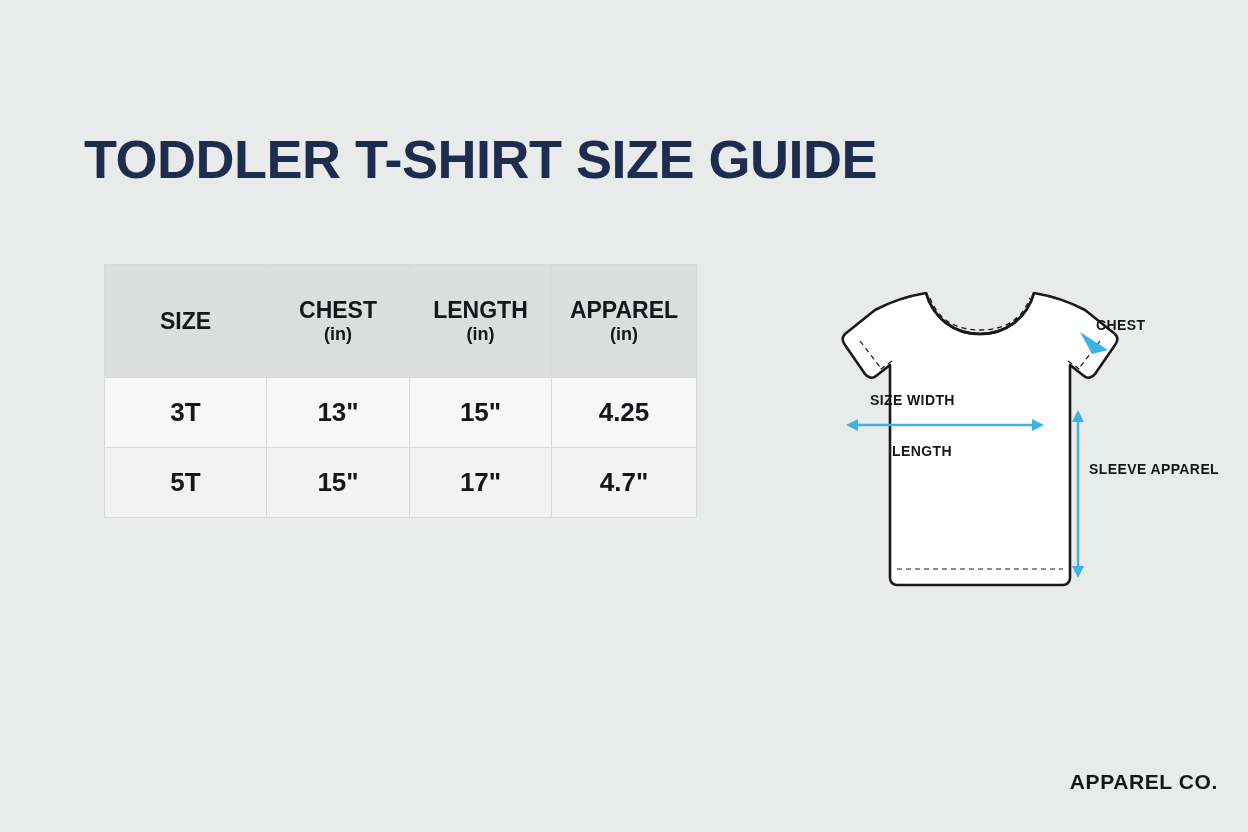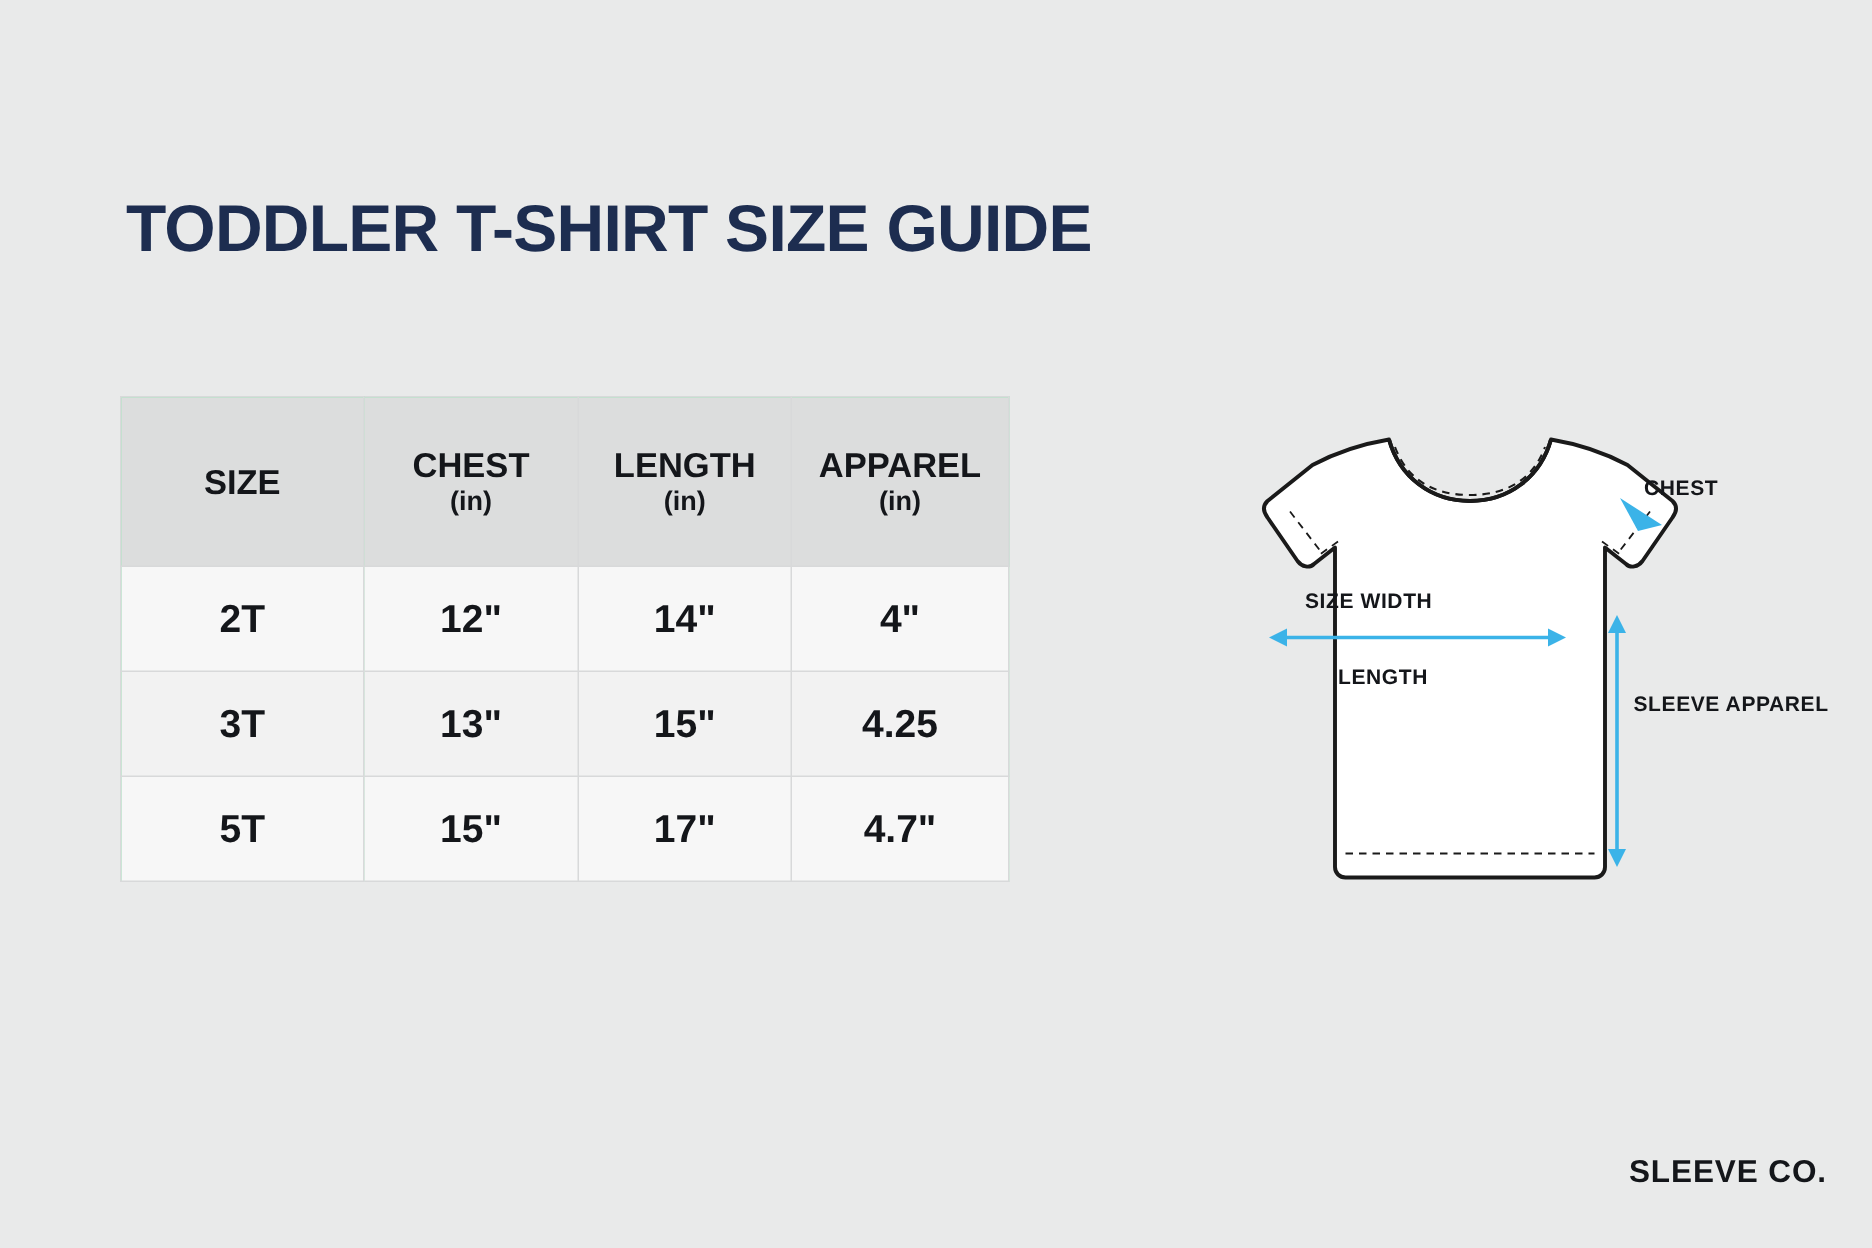"TODDLER T-SHIRT SIZE GUIDE" .title { font-size: 44px -> 54px }
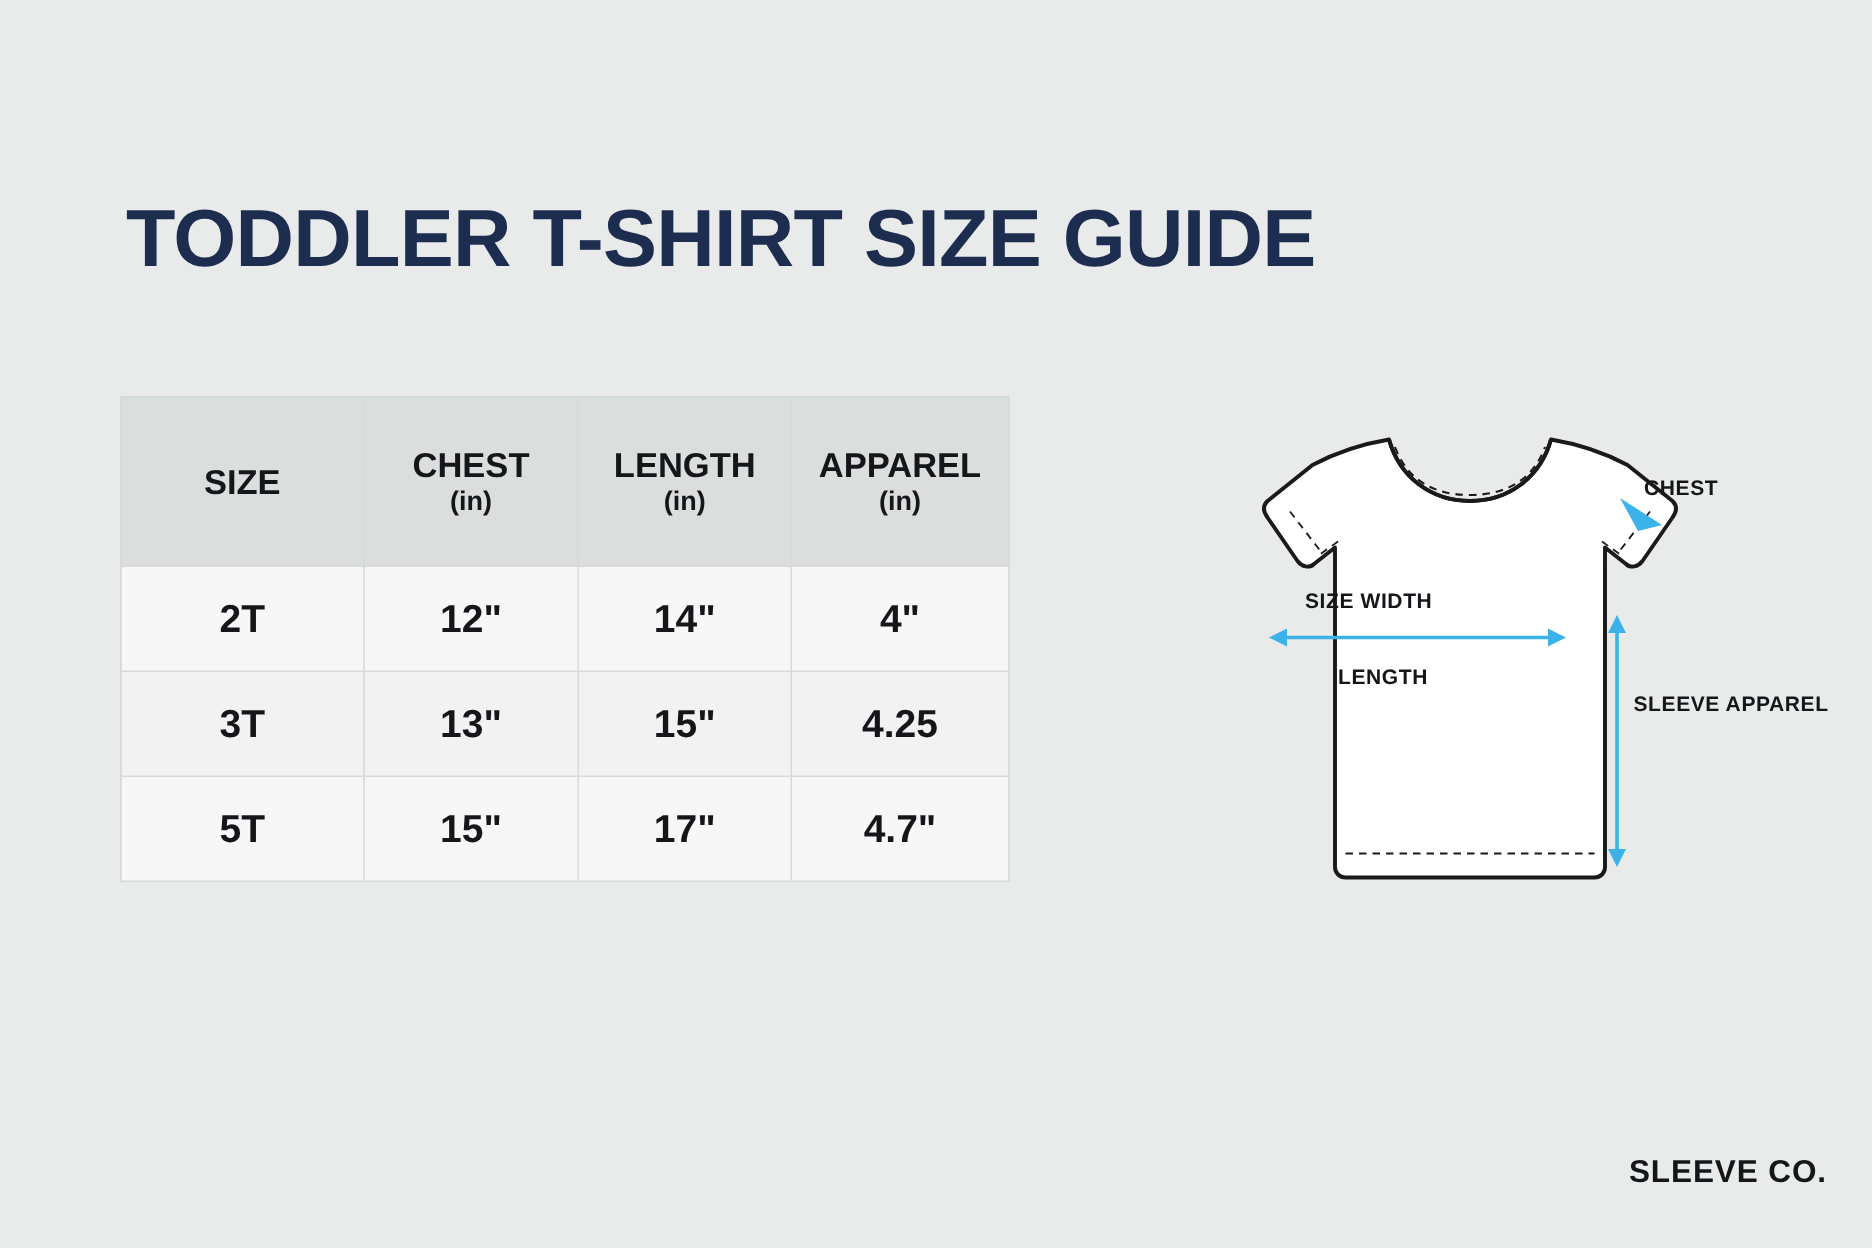"SIZE" table.size-table { background: #86efac -> #ef4444; margin-left: none -> 24px }
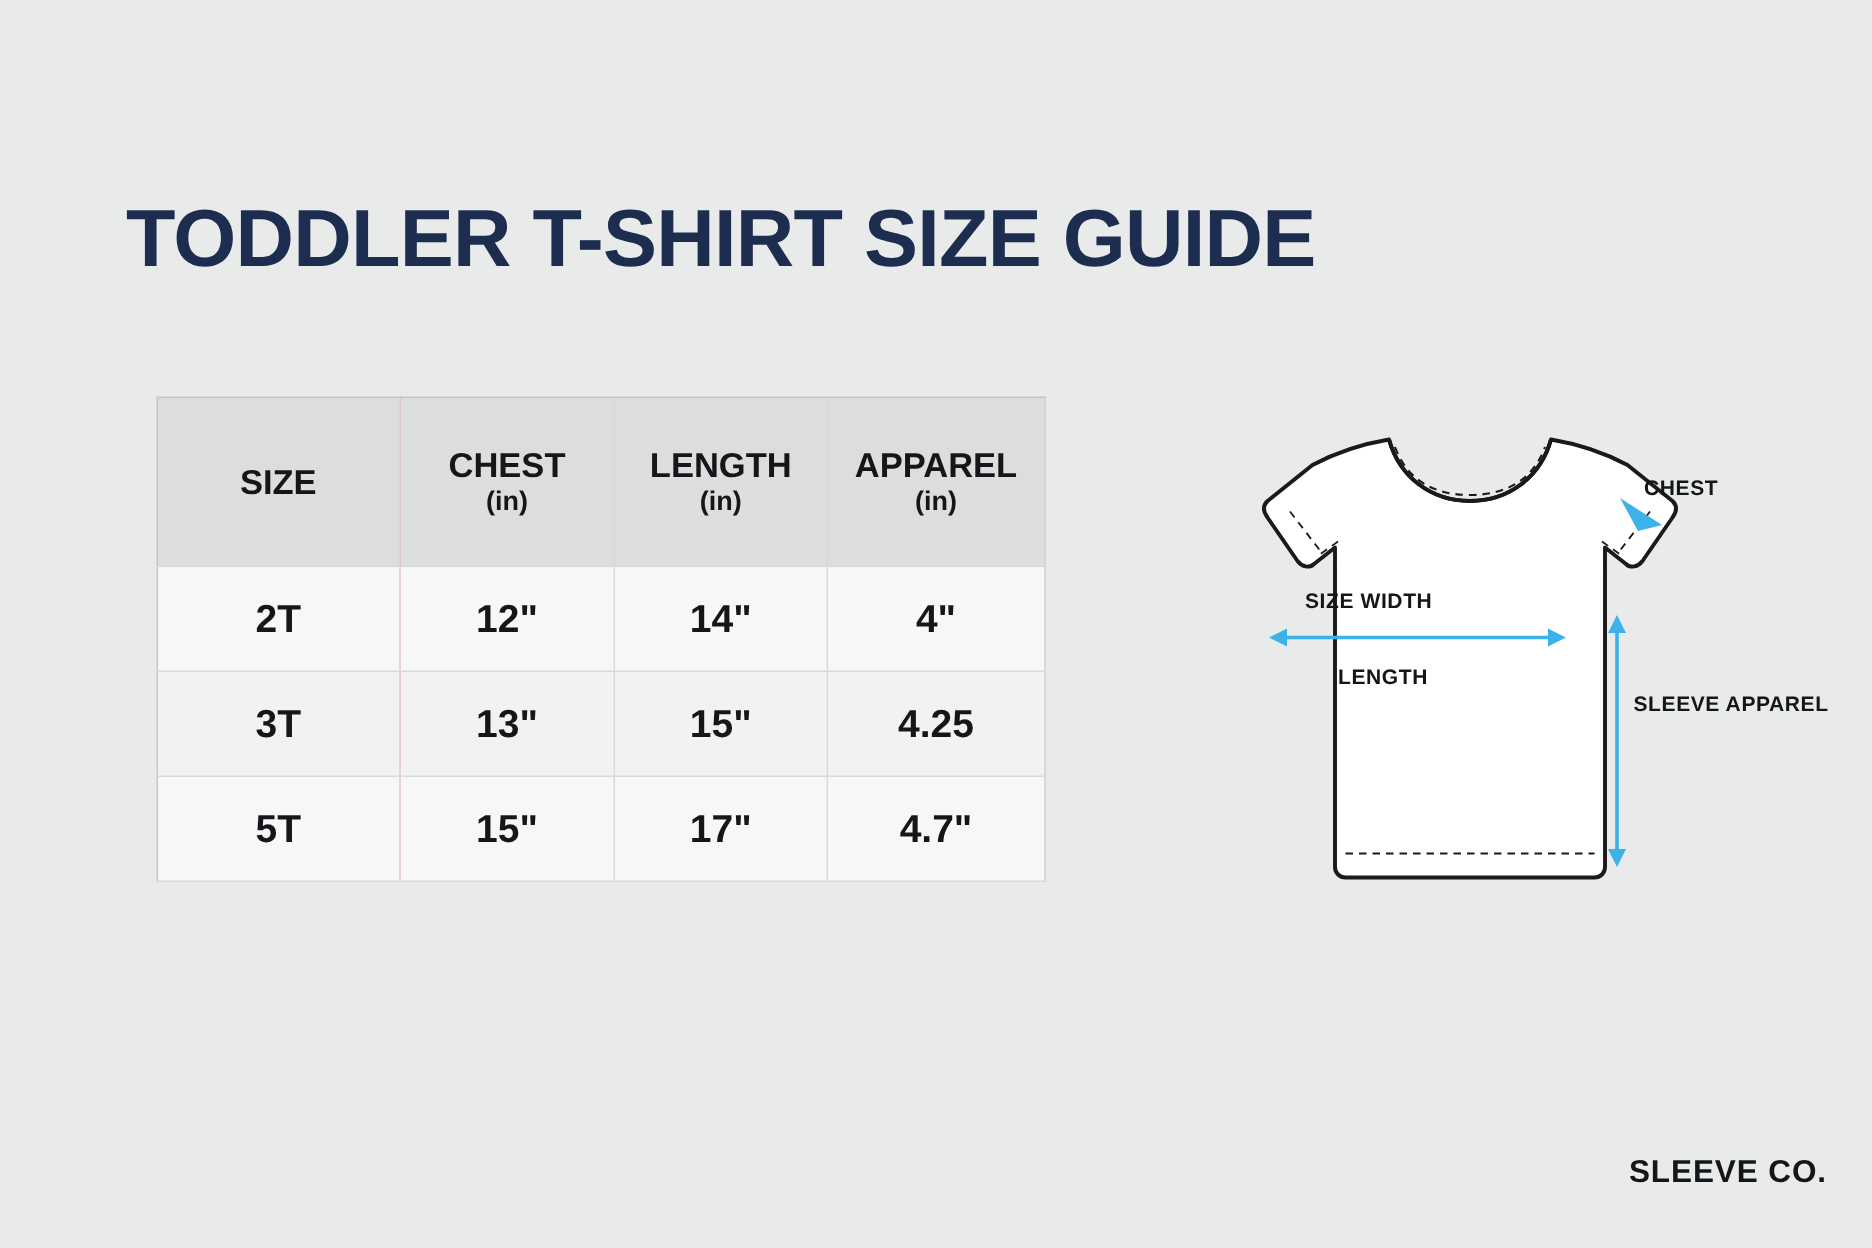"2T" tr { html: <tr> <td>2T</td> <td>12"</td> <td>14"</td> <td>4"</td> </tr> -> none }
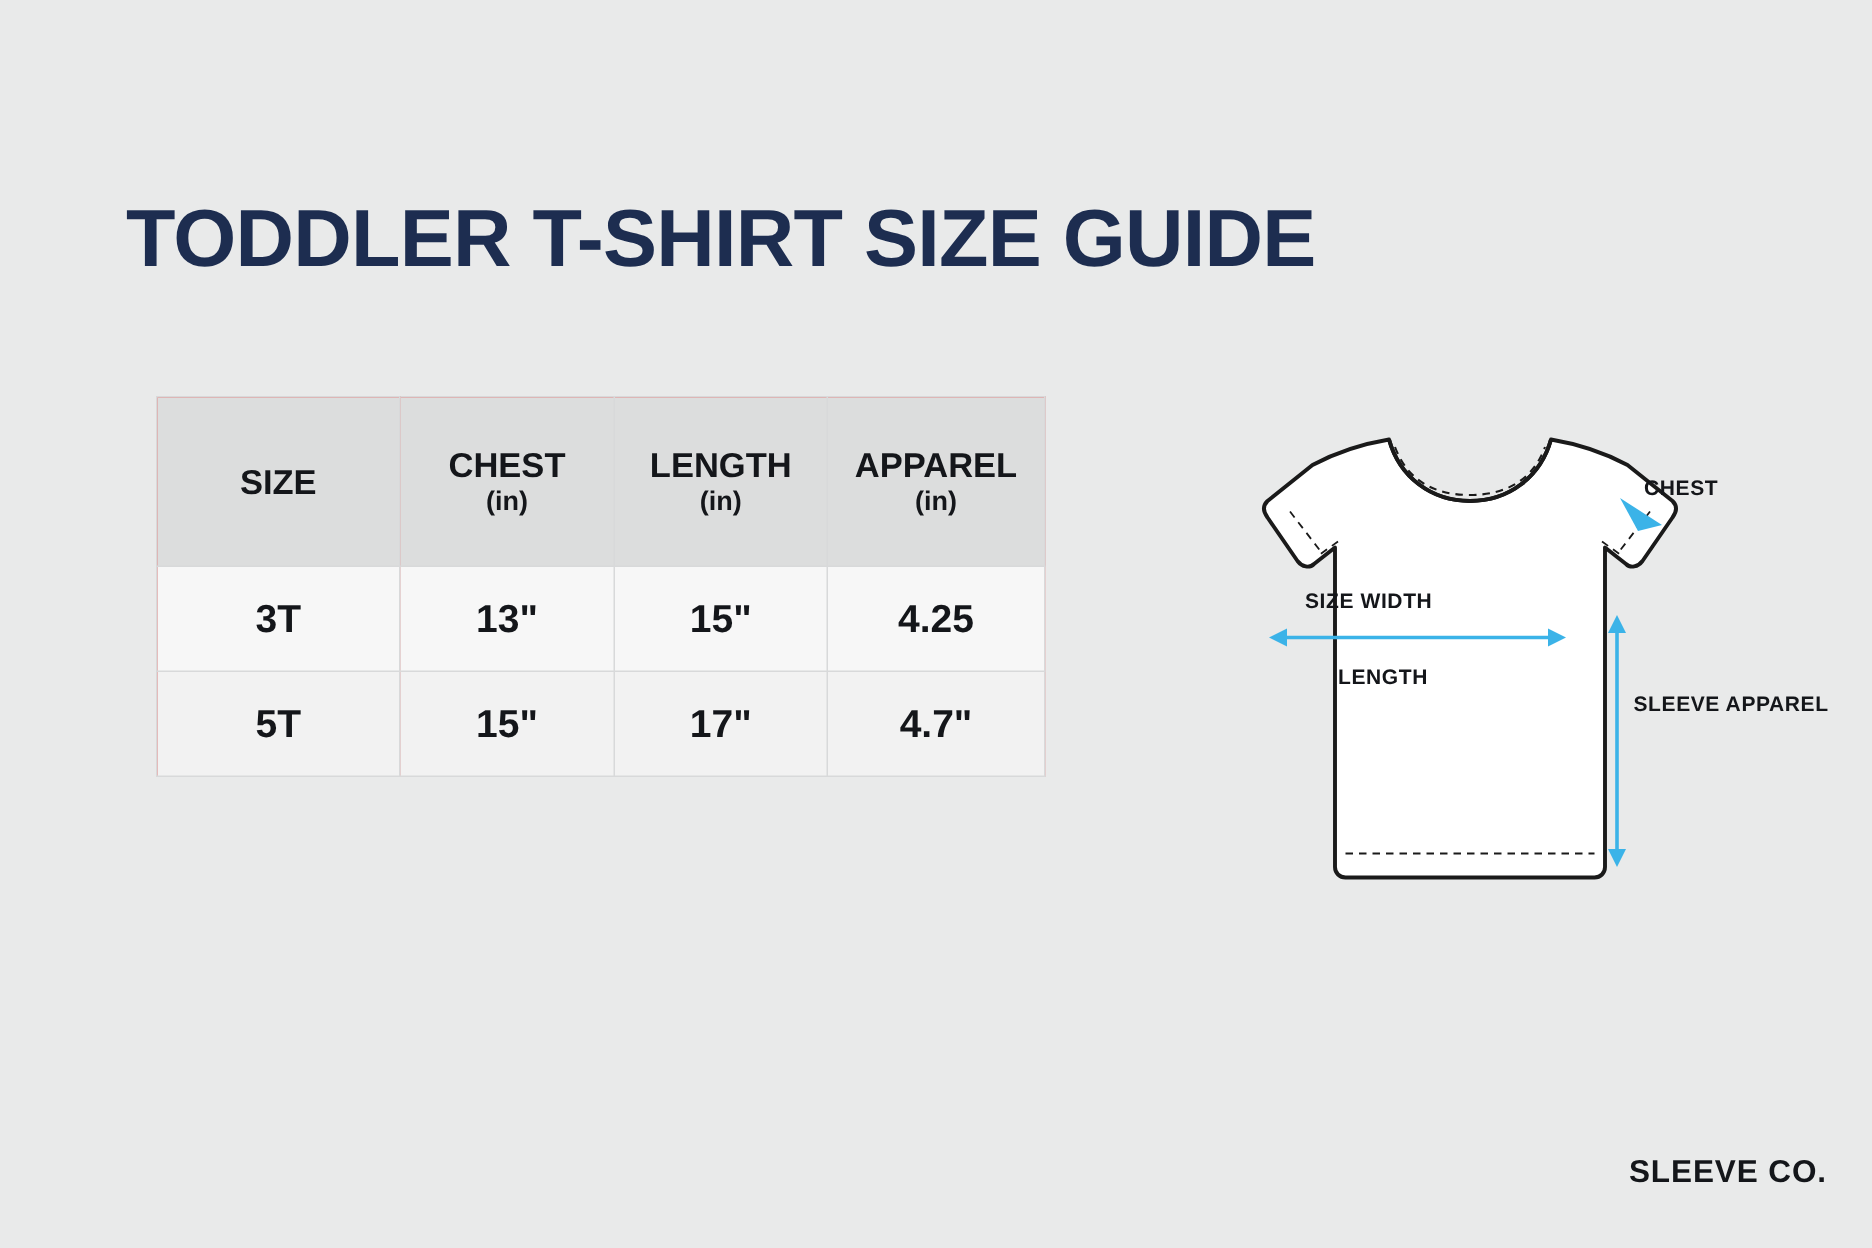"SLEEVE CO." div.brand { text: SLEEVE -> APPAREL }
